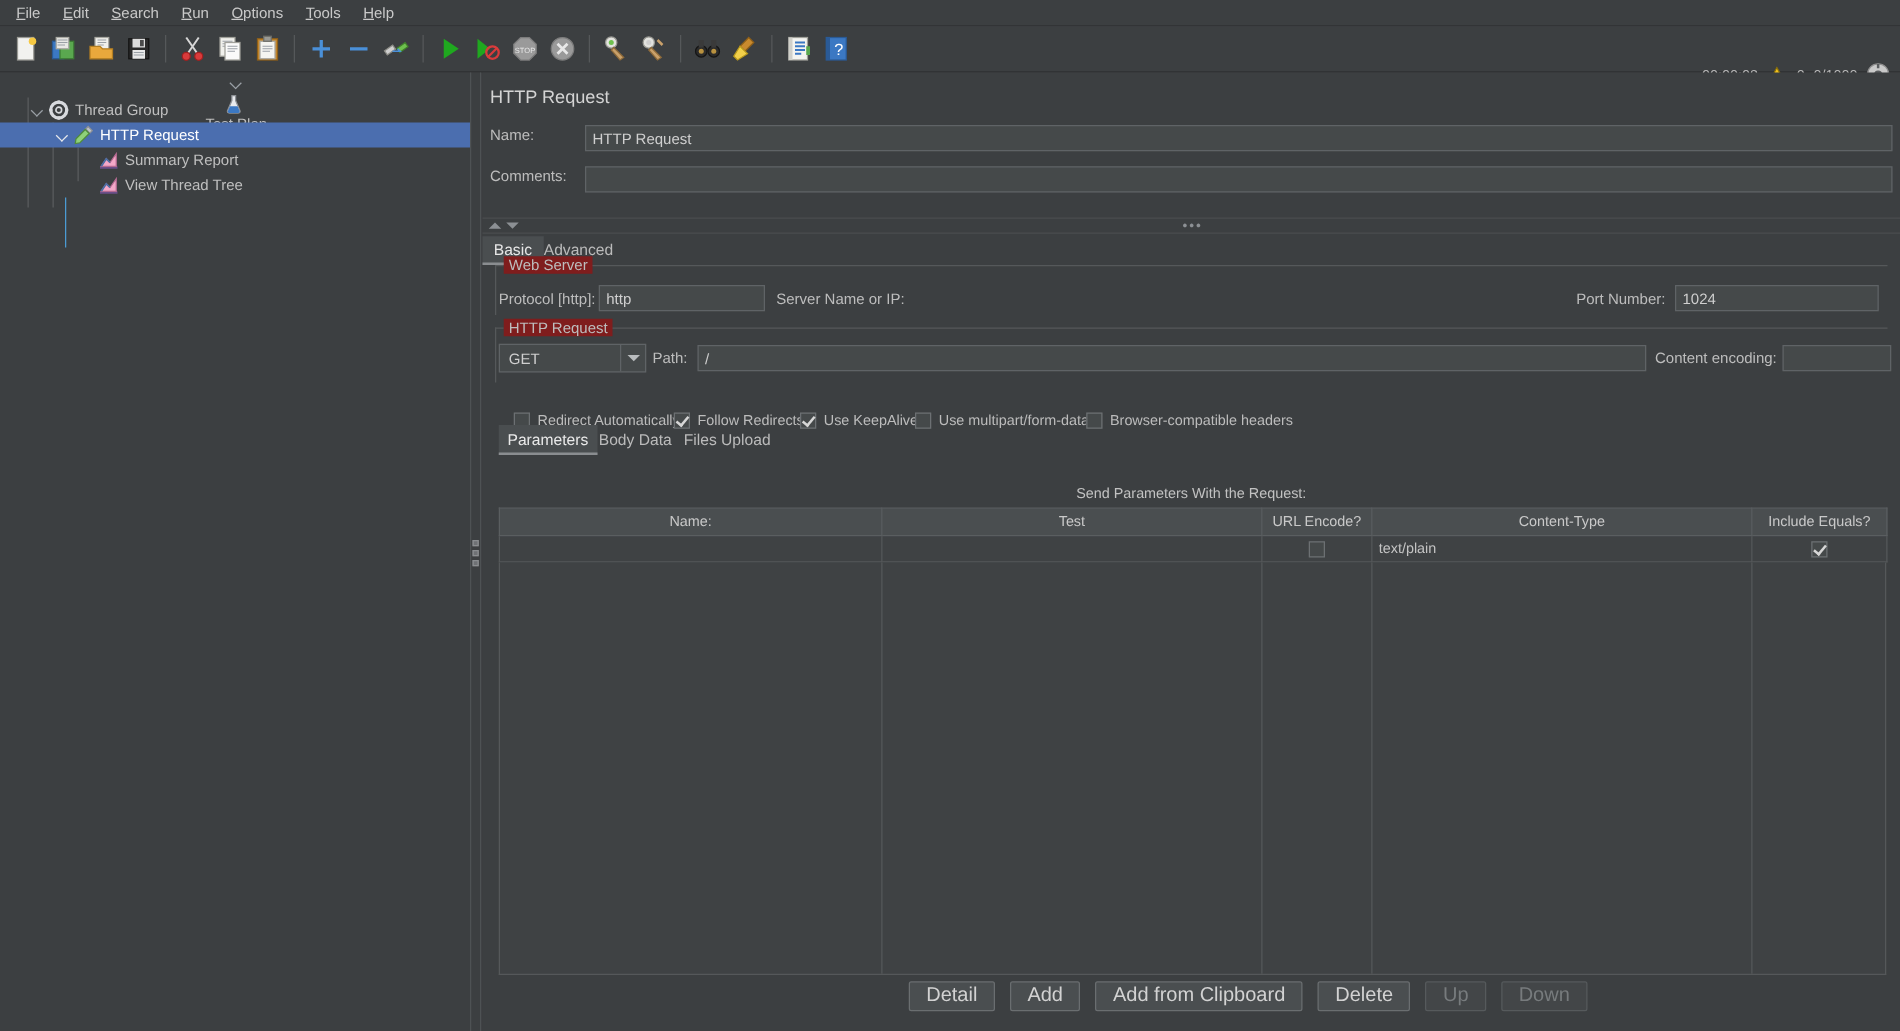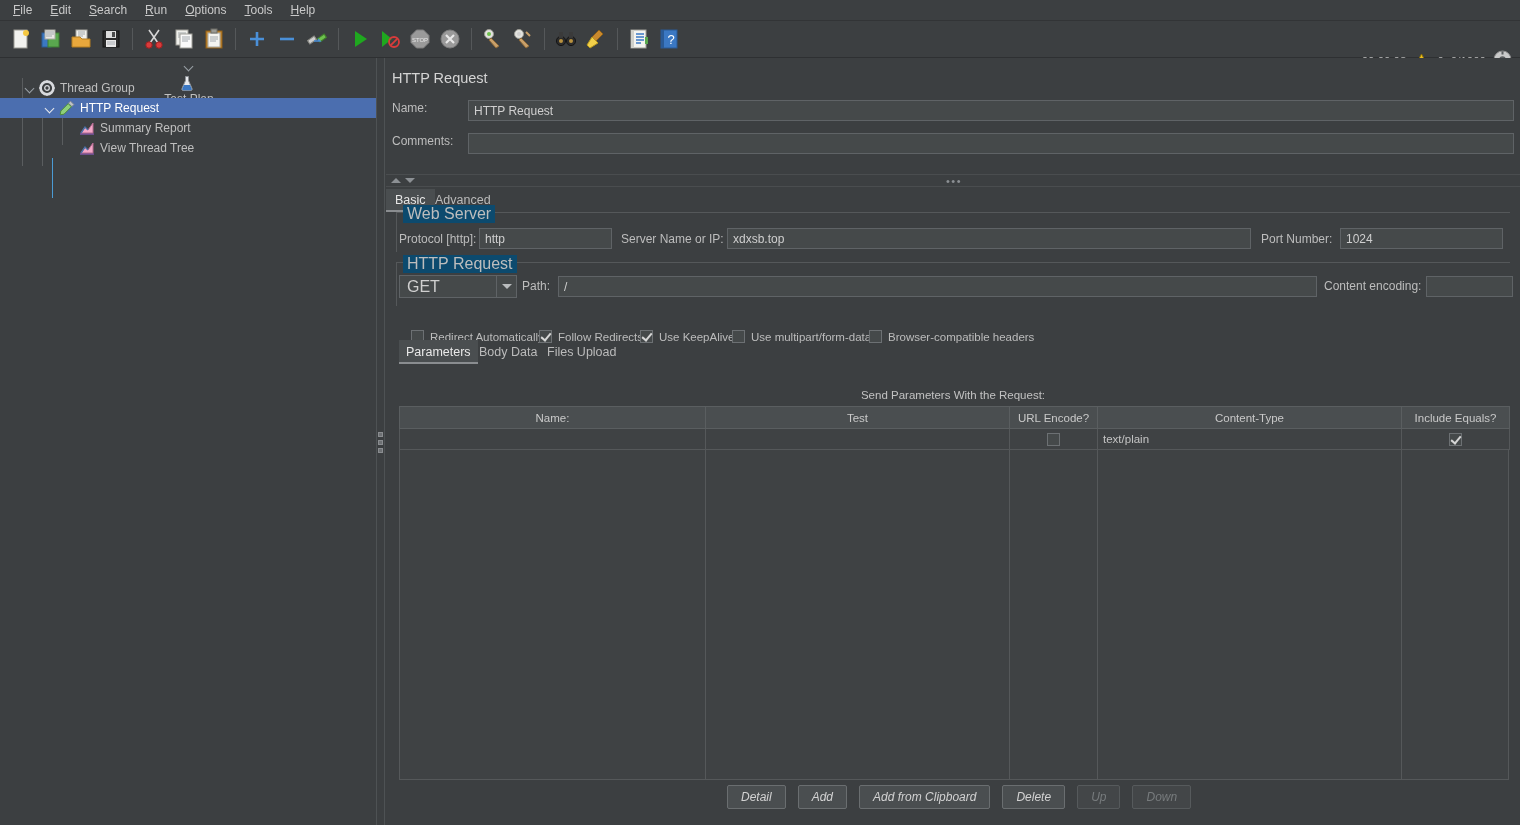"Web Server" .gb-title { background: #0c4a6e -> #7f1d1d; font-size: 16px -> 12px }
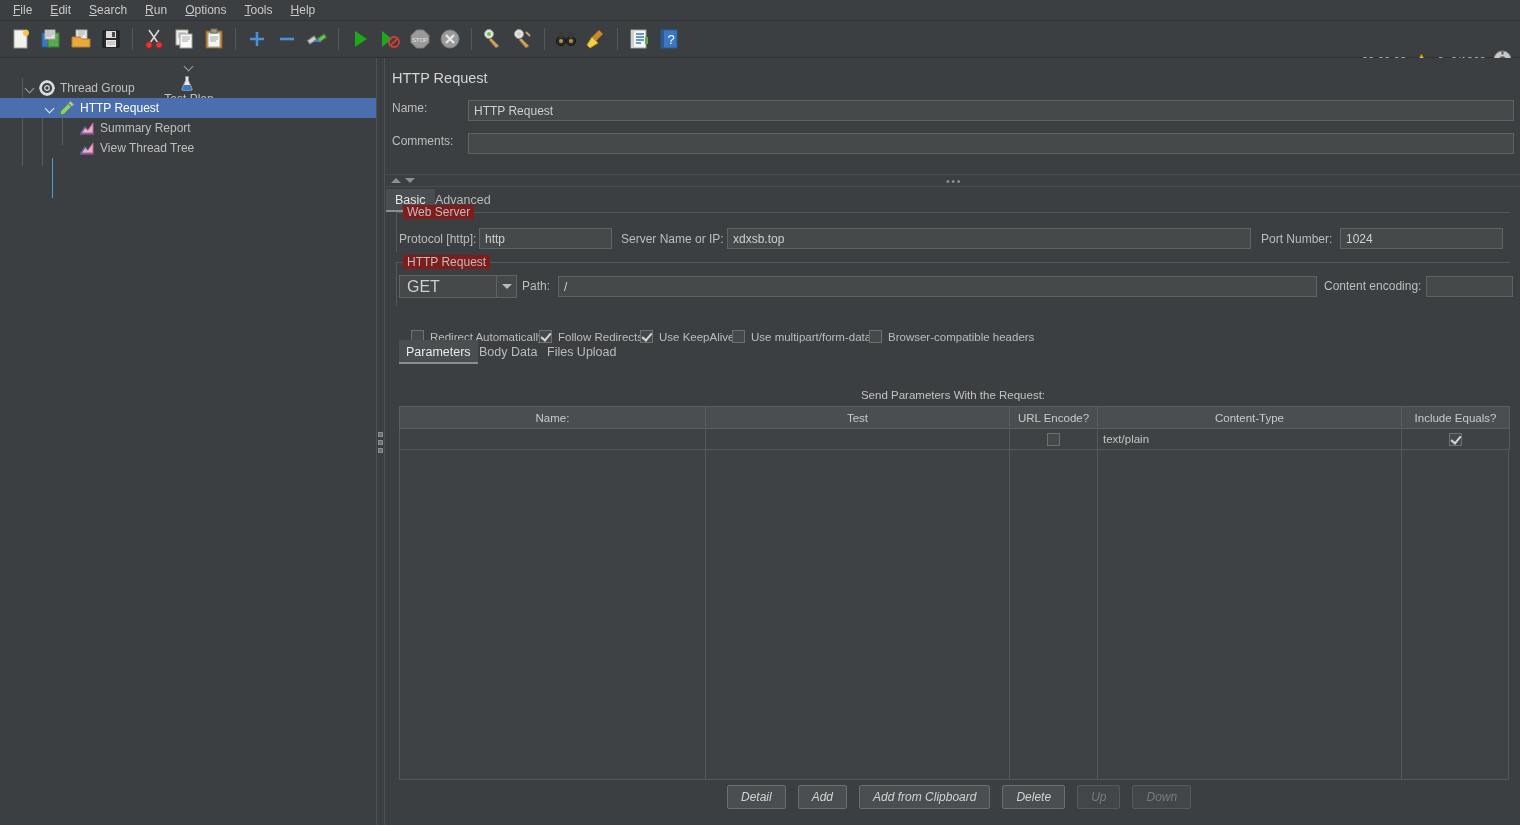"xdxsb.top" input.tfield { html: <input> -> none }
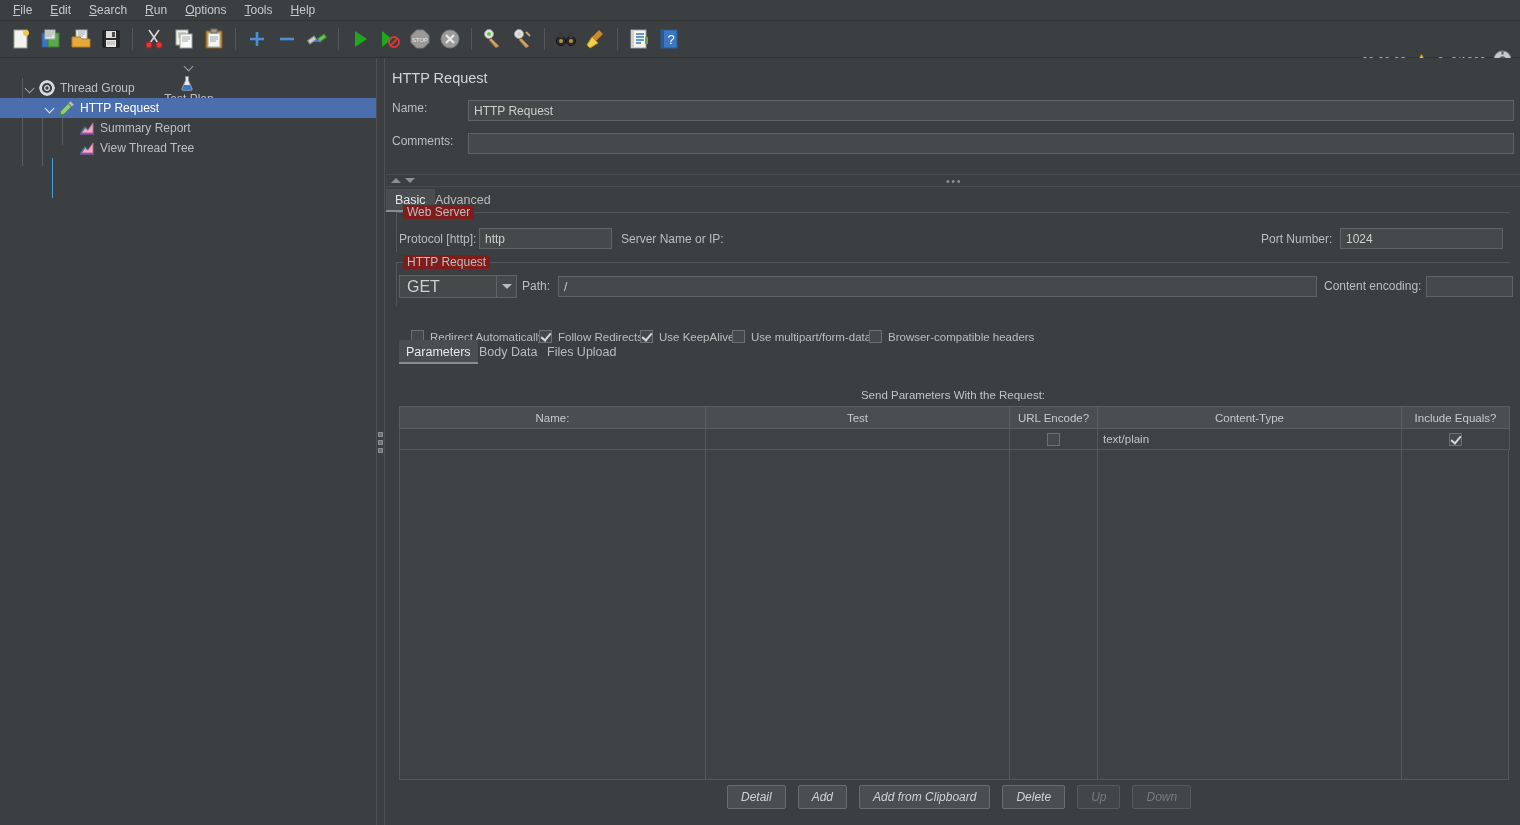"GET" .combo { font-size: 16px -> 12px }
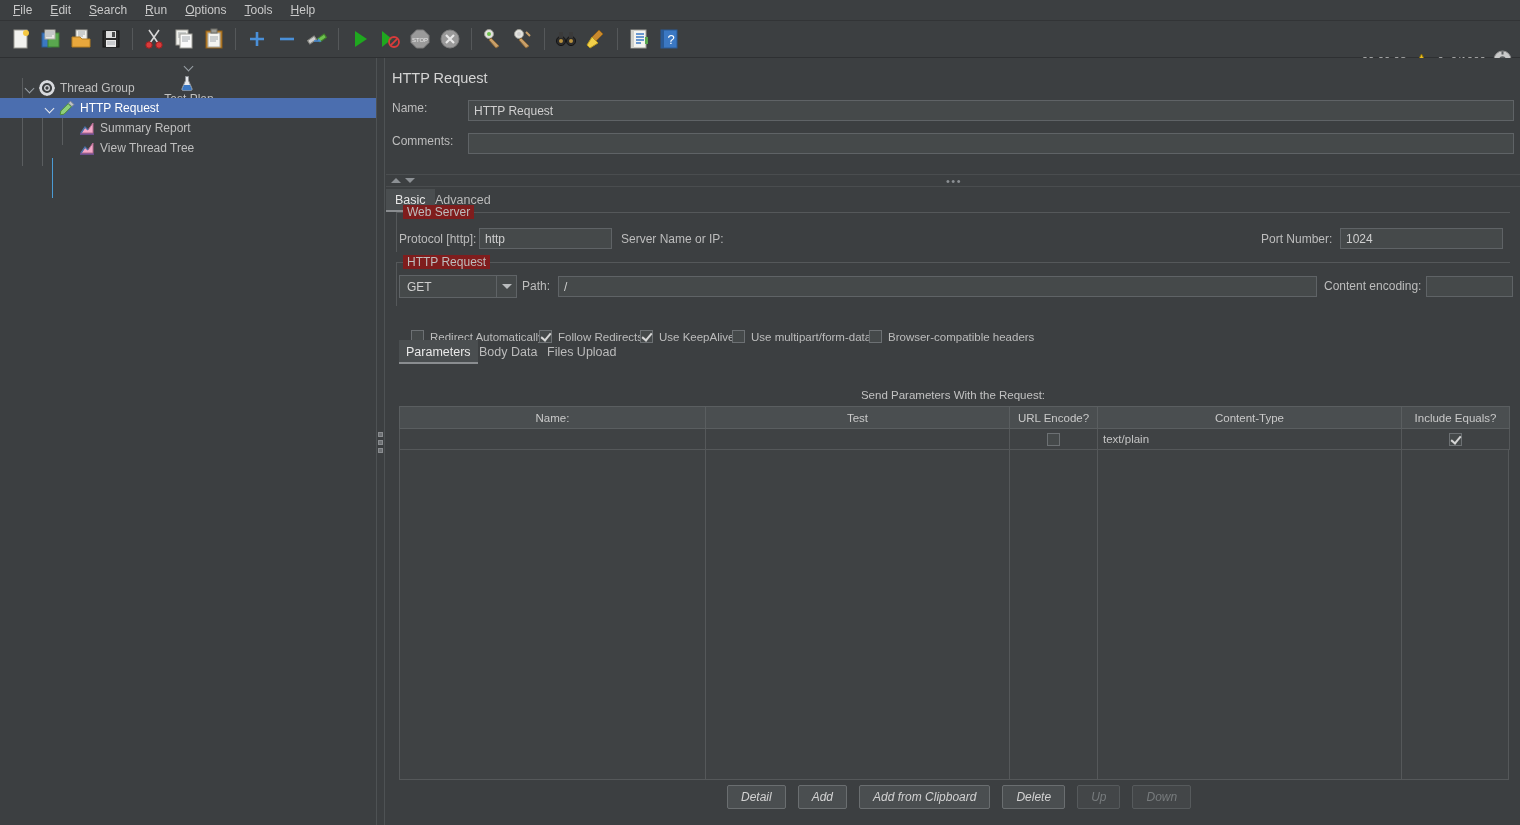"Detail" .btn { font-size: 12px -> 16px; font-style: italic -> none }
